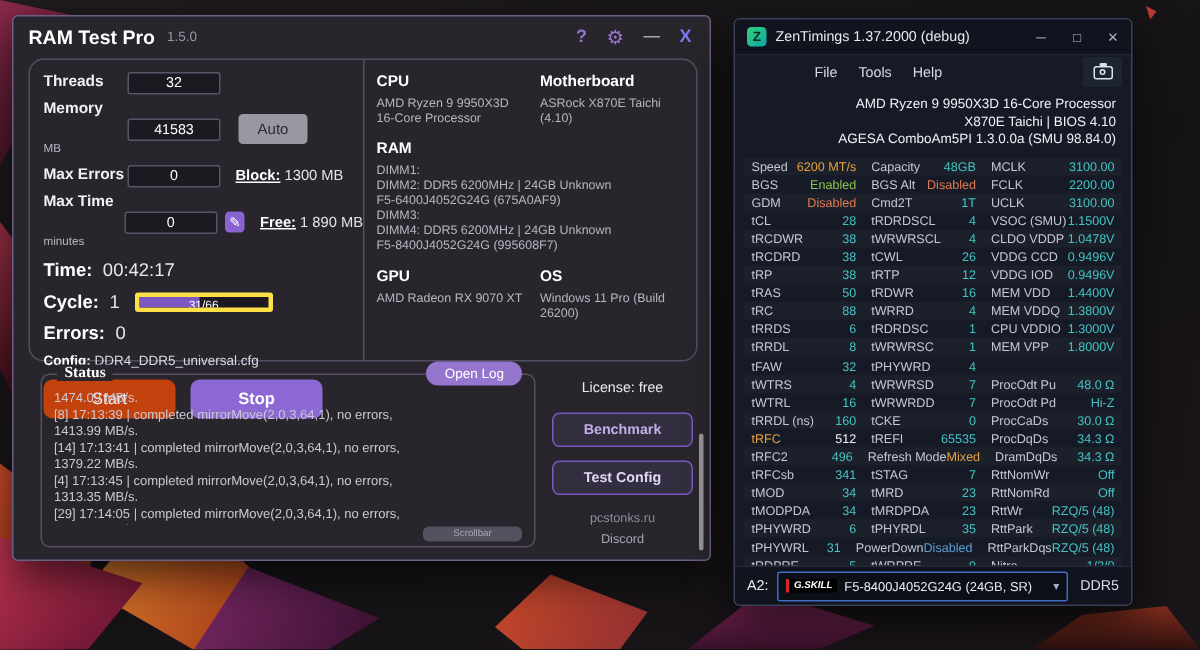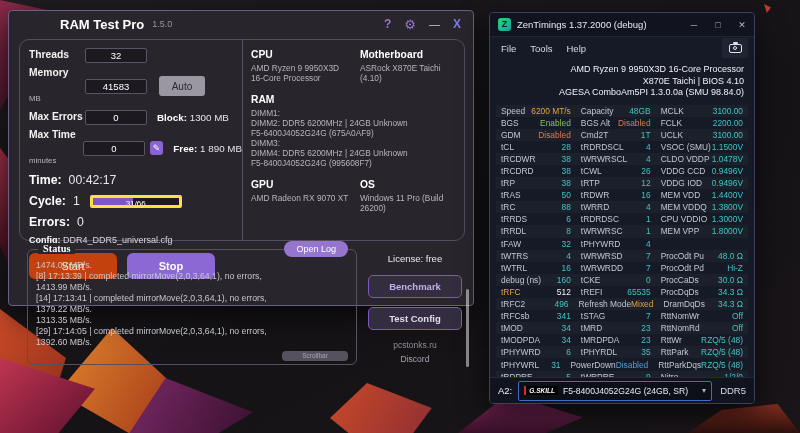"RAM Test Pro" .win-ram { height: 296px -> 364px; padding-left: 41px -> none }
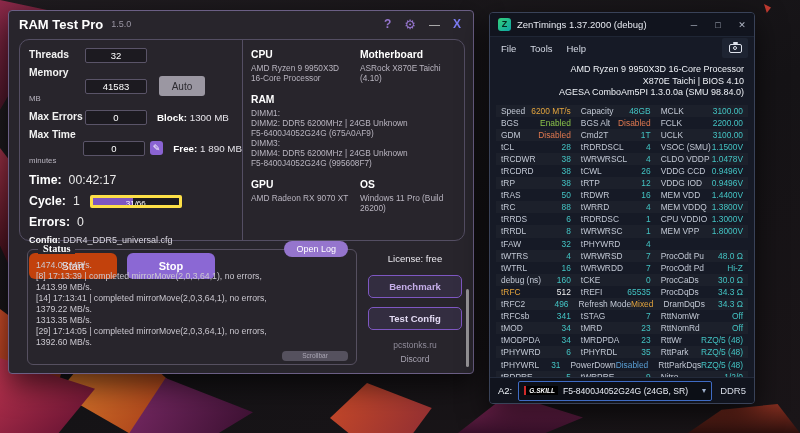"File" .zt-menubar { margin-left: none -> 42px }
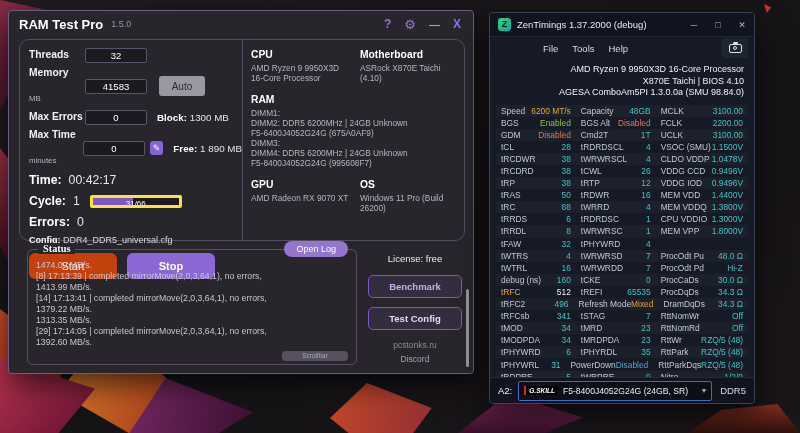"Block:" .inline-info b { text-decoration: none -> underline }
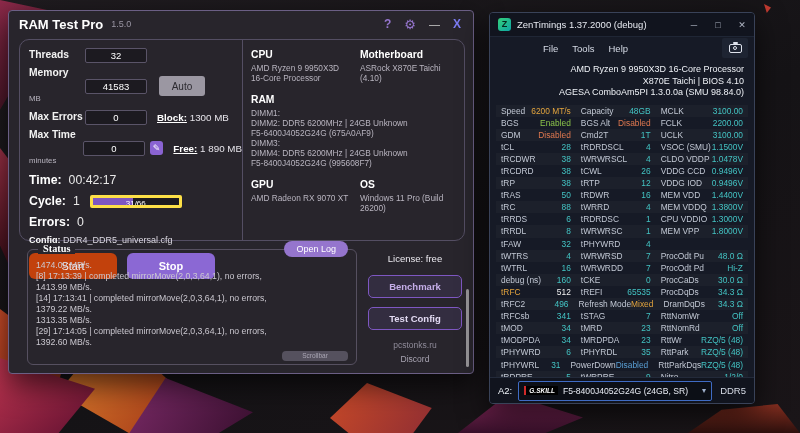"debug (ns)" span.lab { text: debug -> tRRDL }
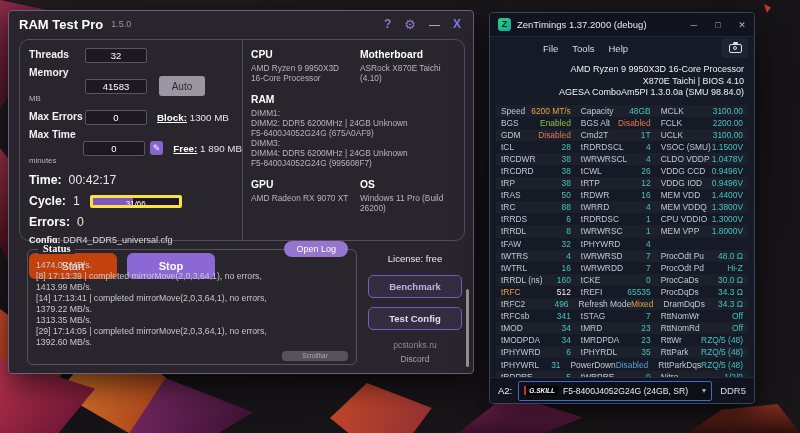"[4] 17:13:45 | completed" div.log-line { html: none -> <div>[4] 17:13:45 | completed mirrorMove(2,0,3,64,1), no errors,</div> }
